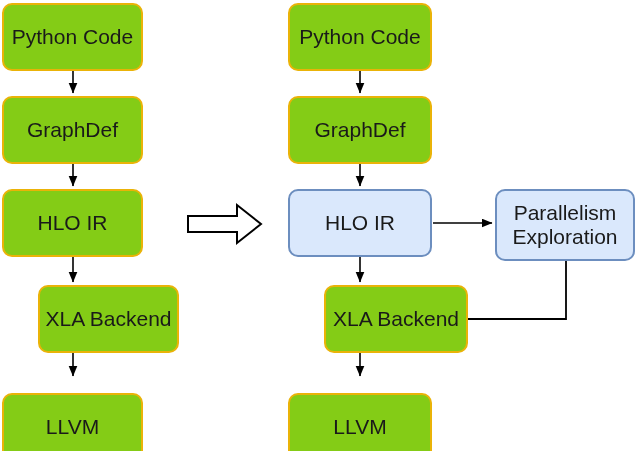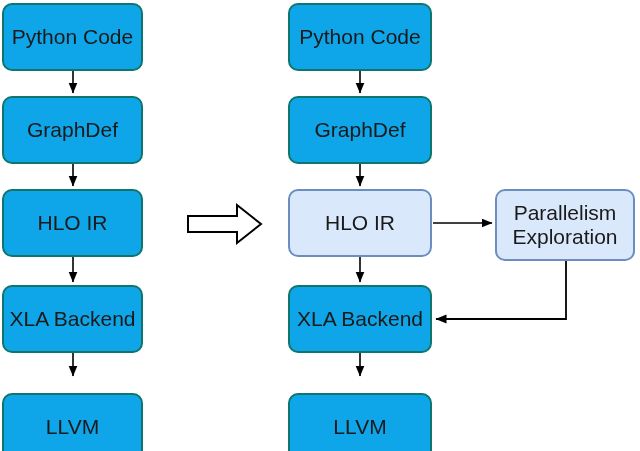"Python Code" .node { background: #0ea5e9 -> #84cc16; border: 2px solid #0f766e -> 2px solid #eab308 }
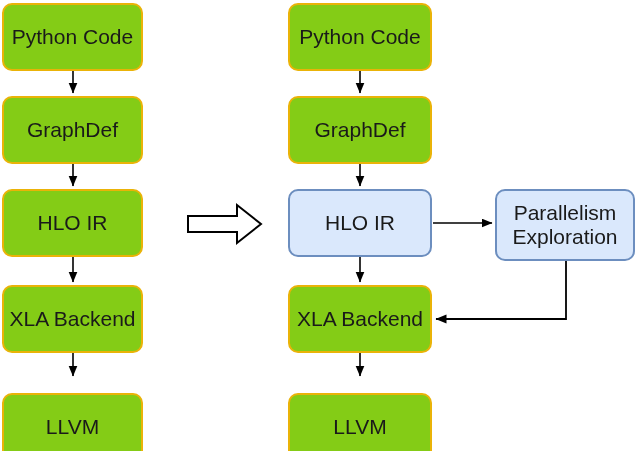"XLA Backend" .row3 { margin-left: none -> 36px }
